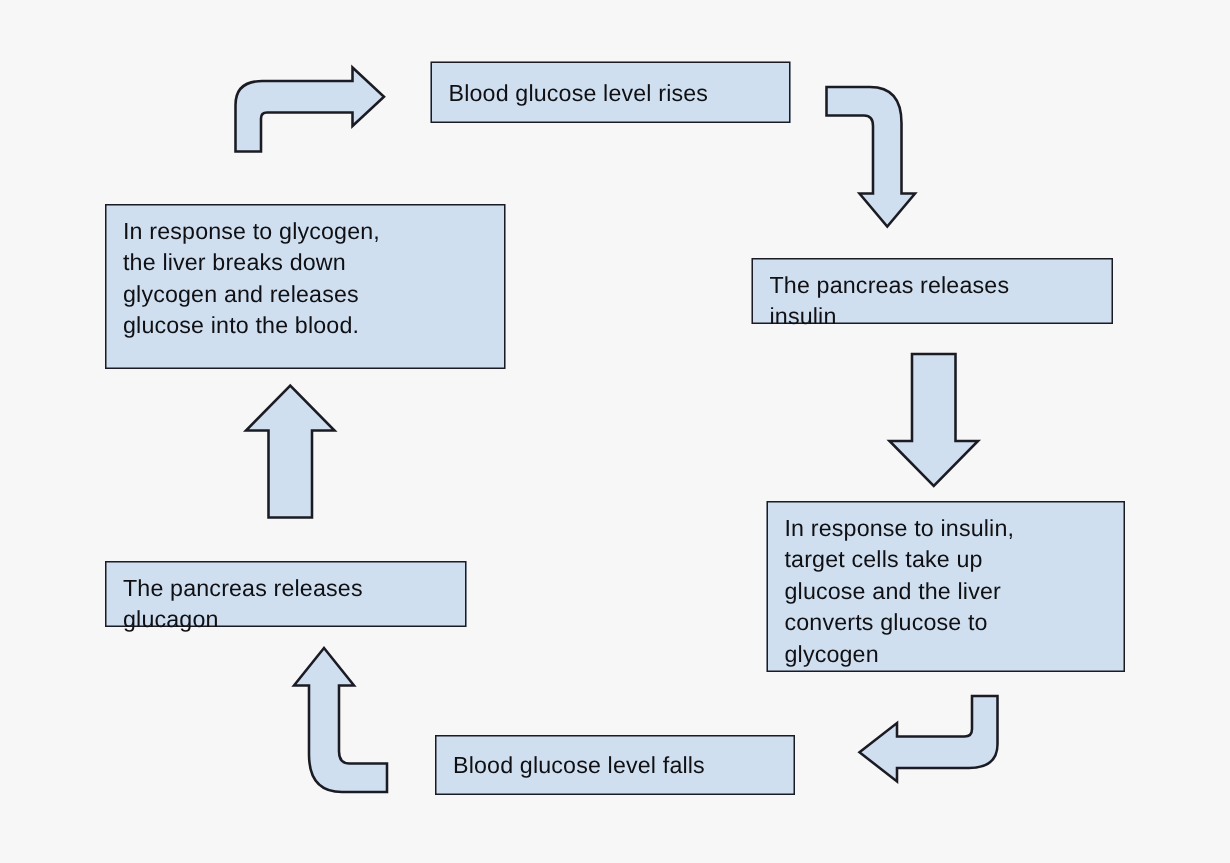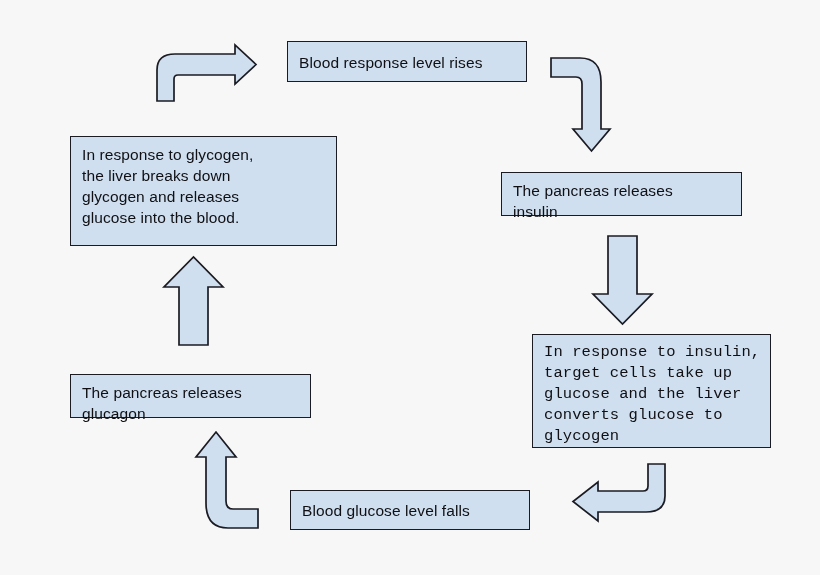"Blood response level rises" div.node { text: response -> glucose }
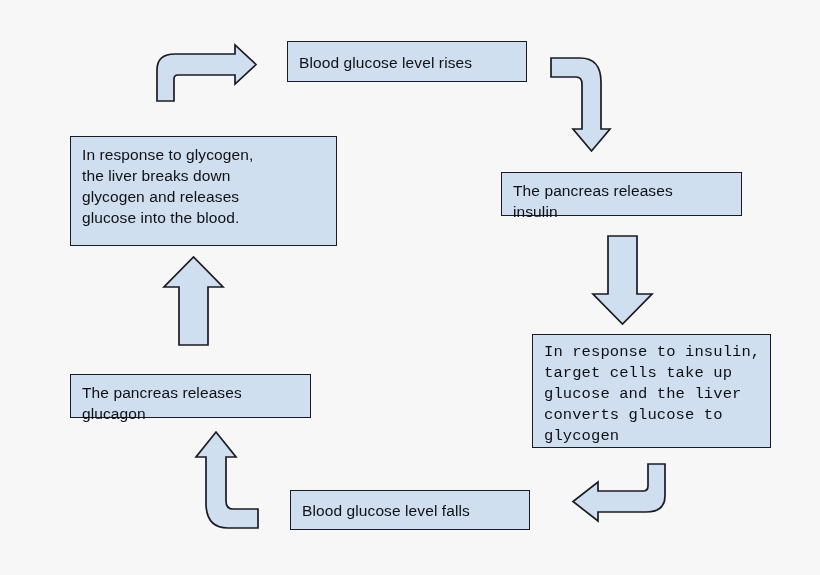"In response to insulin," #node-uptake { font-family: Liberation Mono, monospace -> none; left: 532px -> 511px }
